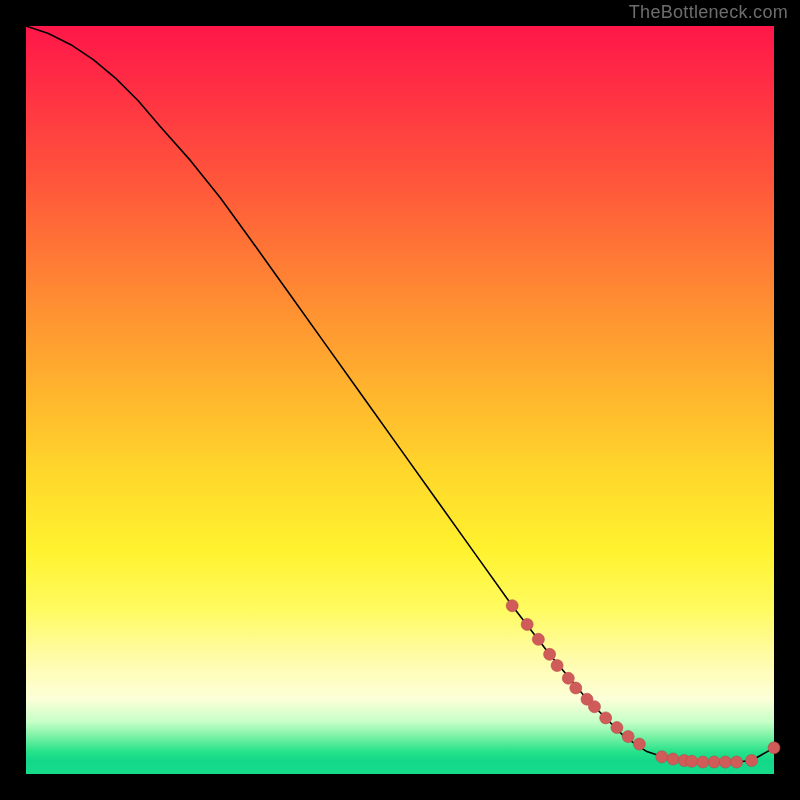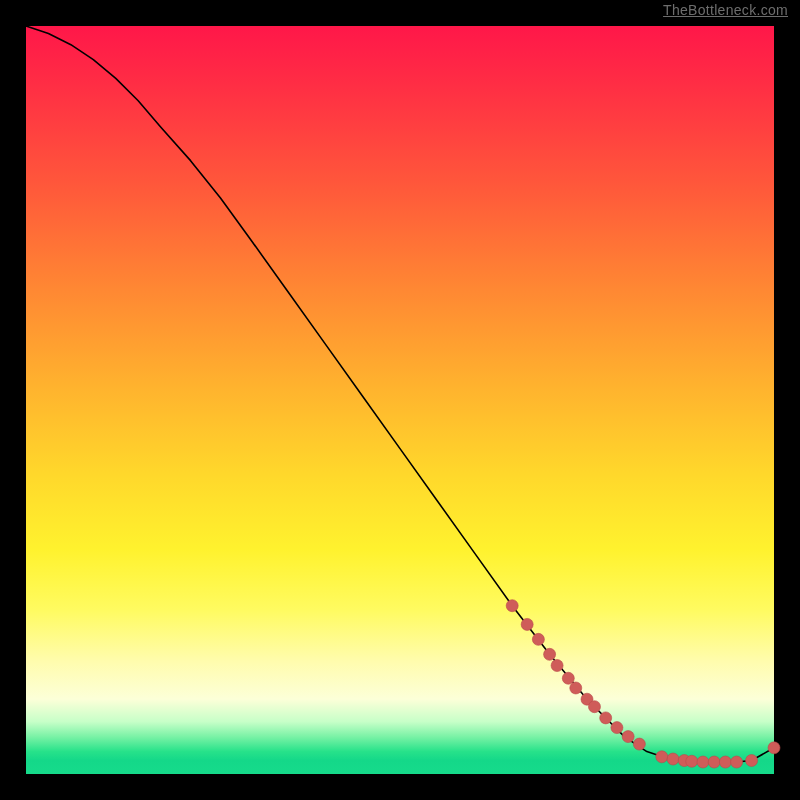"TheBottleneck.com" .watermark { font-size: 14px -> 18px; text-decoration: underline -> none }
